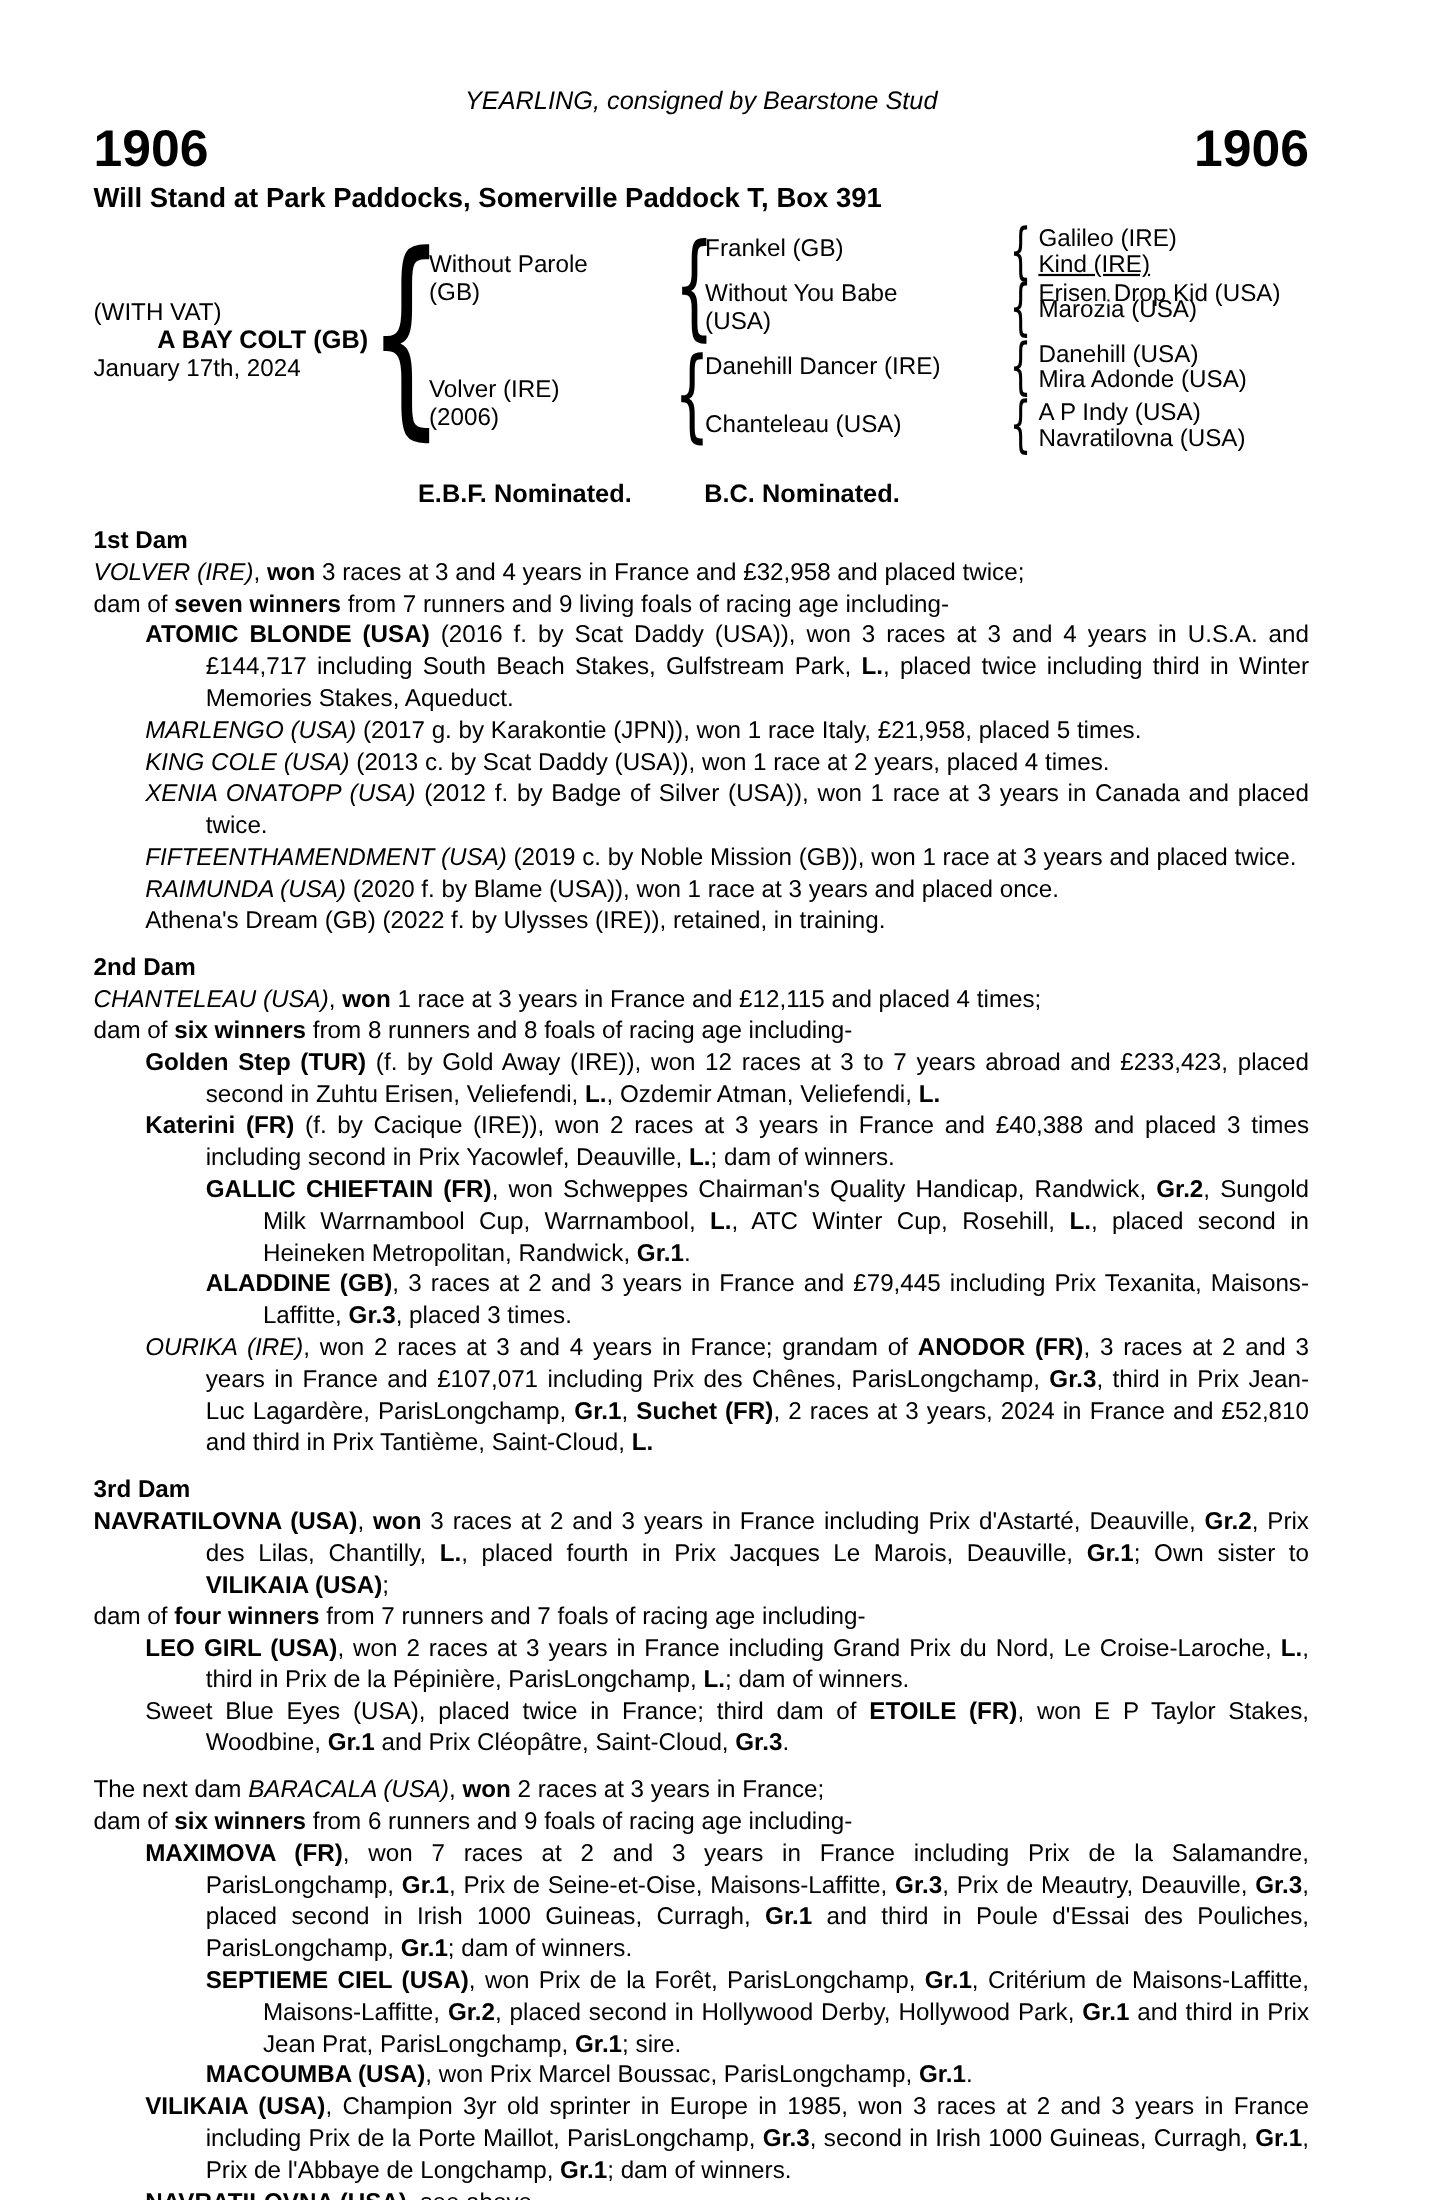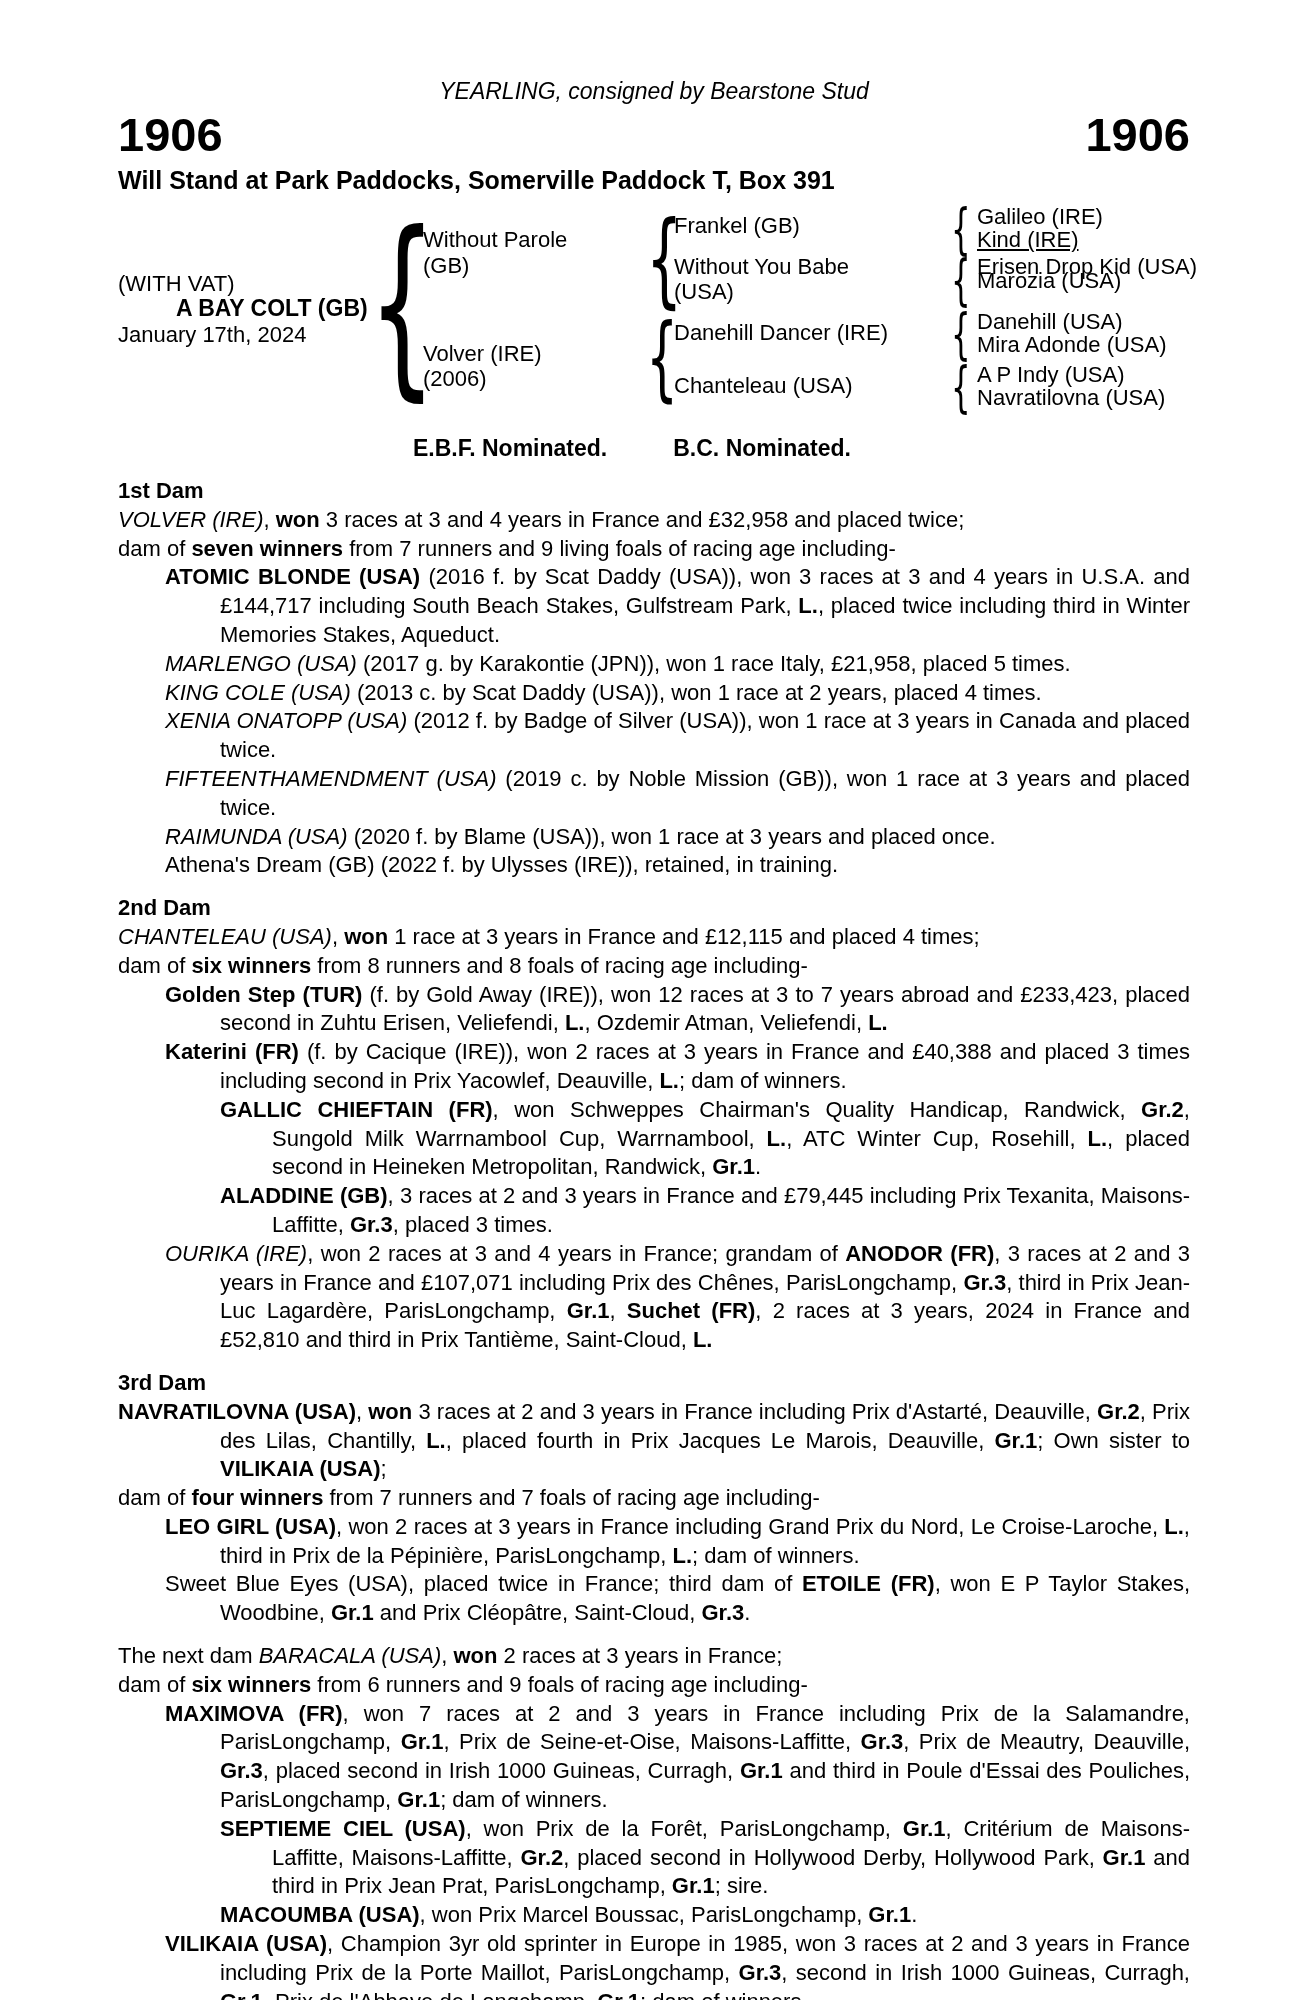"YEARLING, consigned by Bearstone Stud" .page { padding: 78px 125px 0 118px -> 78px 125px 0 85px }
